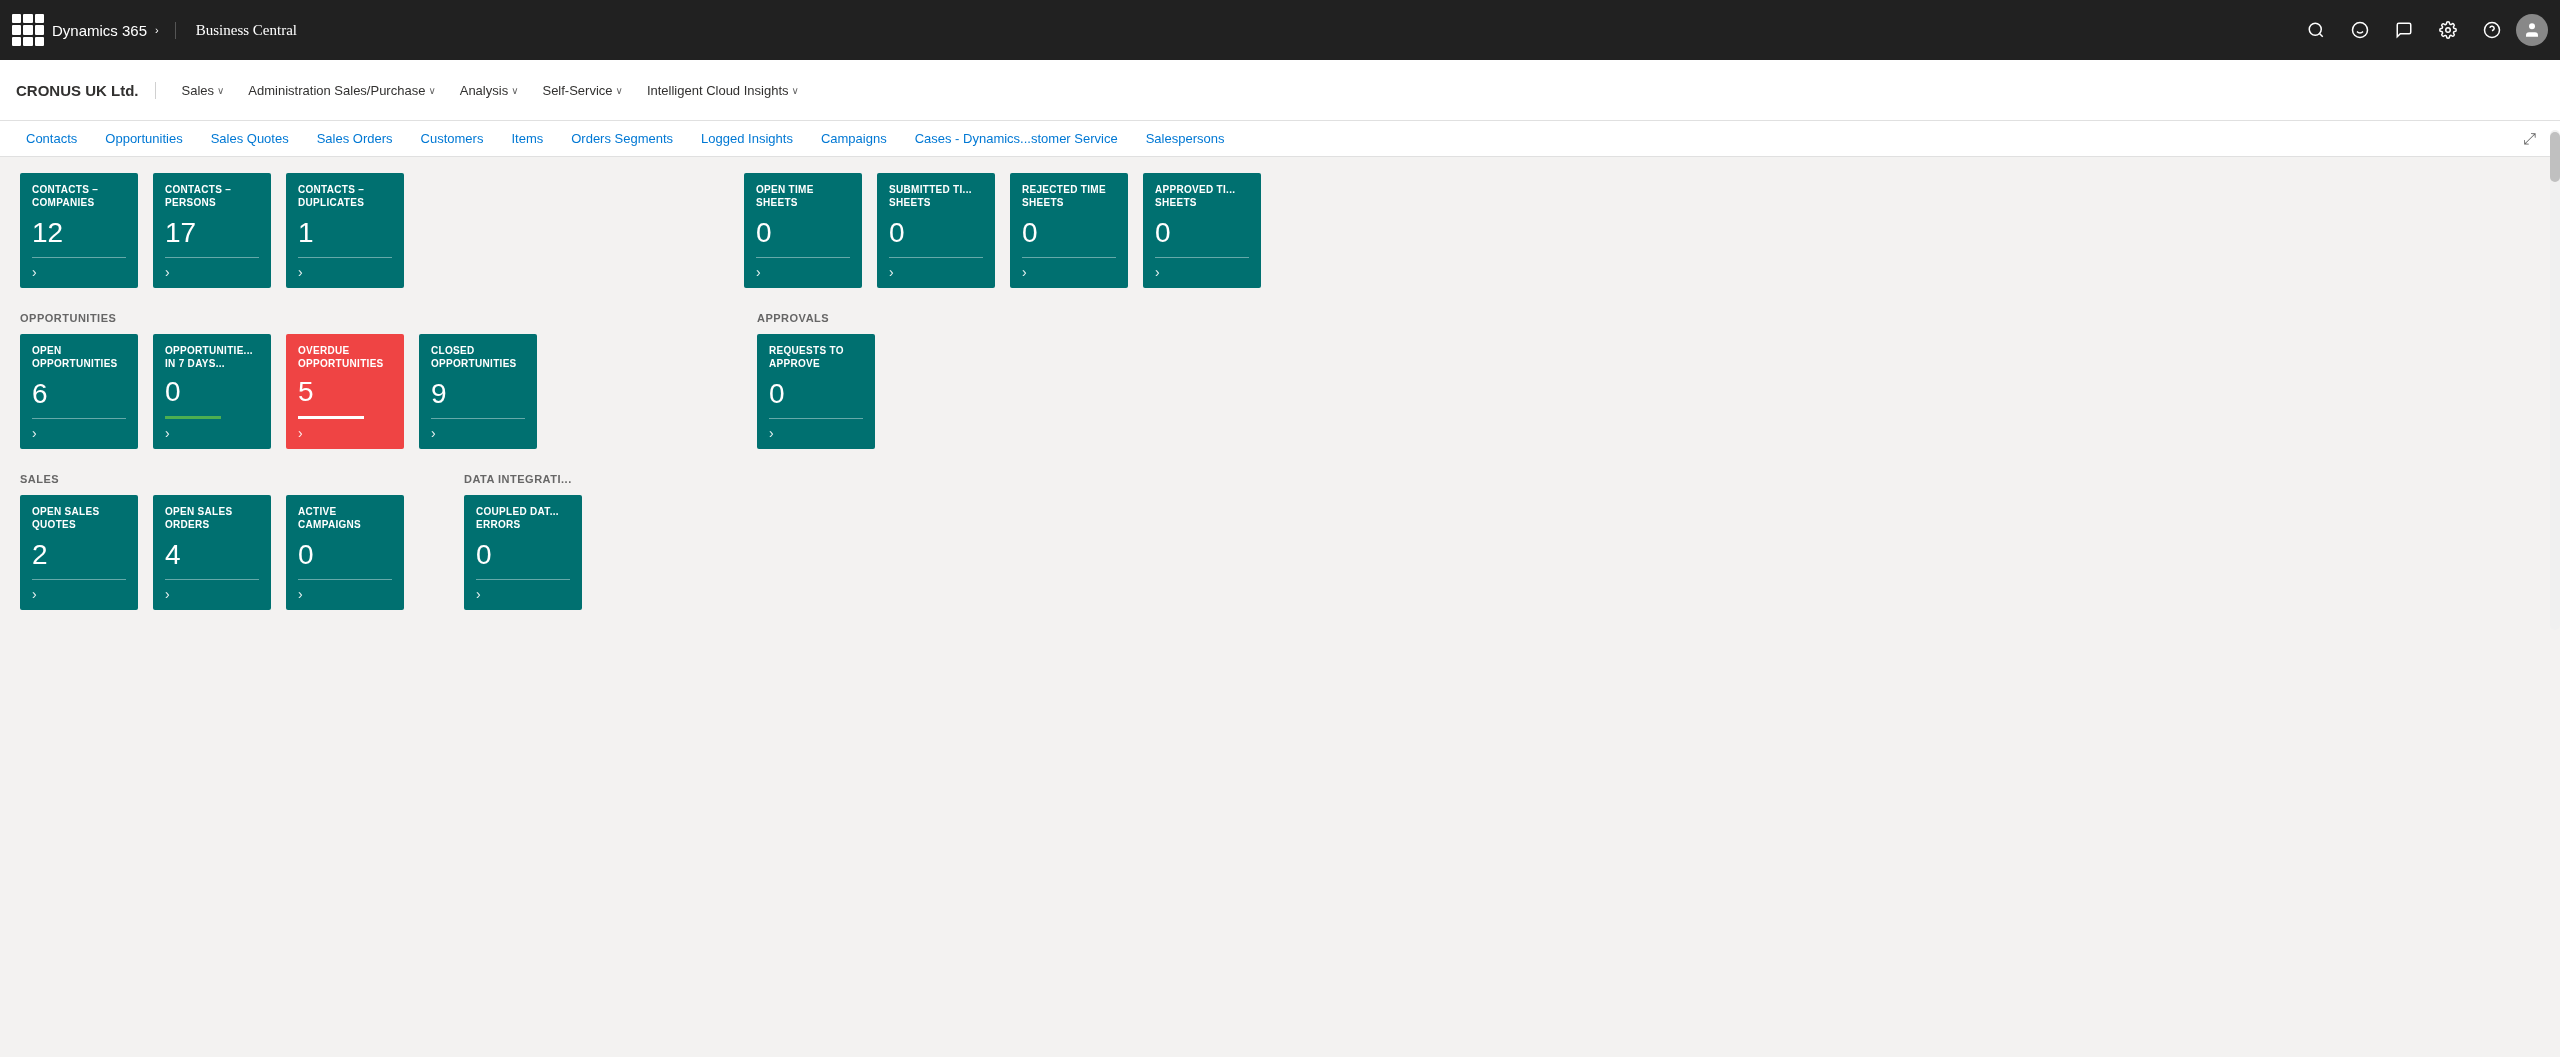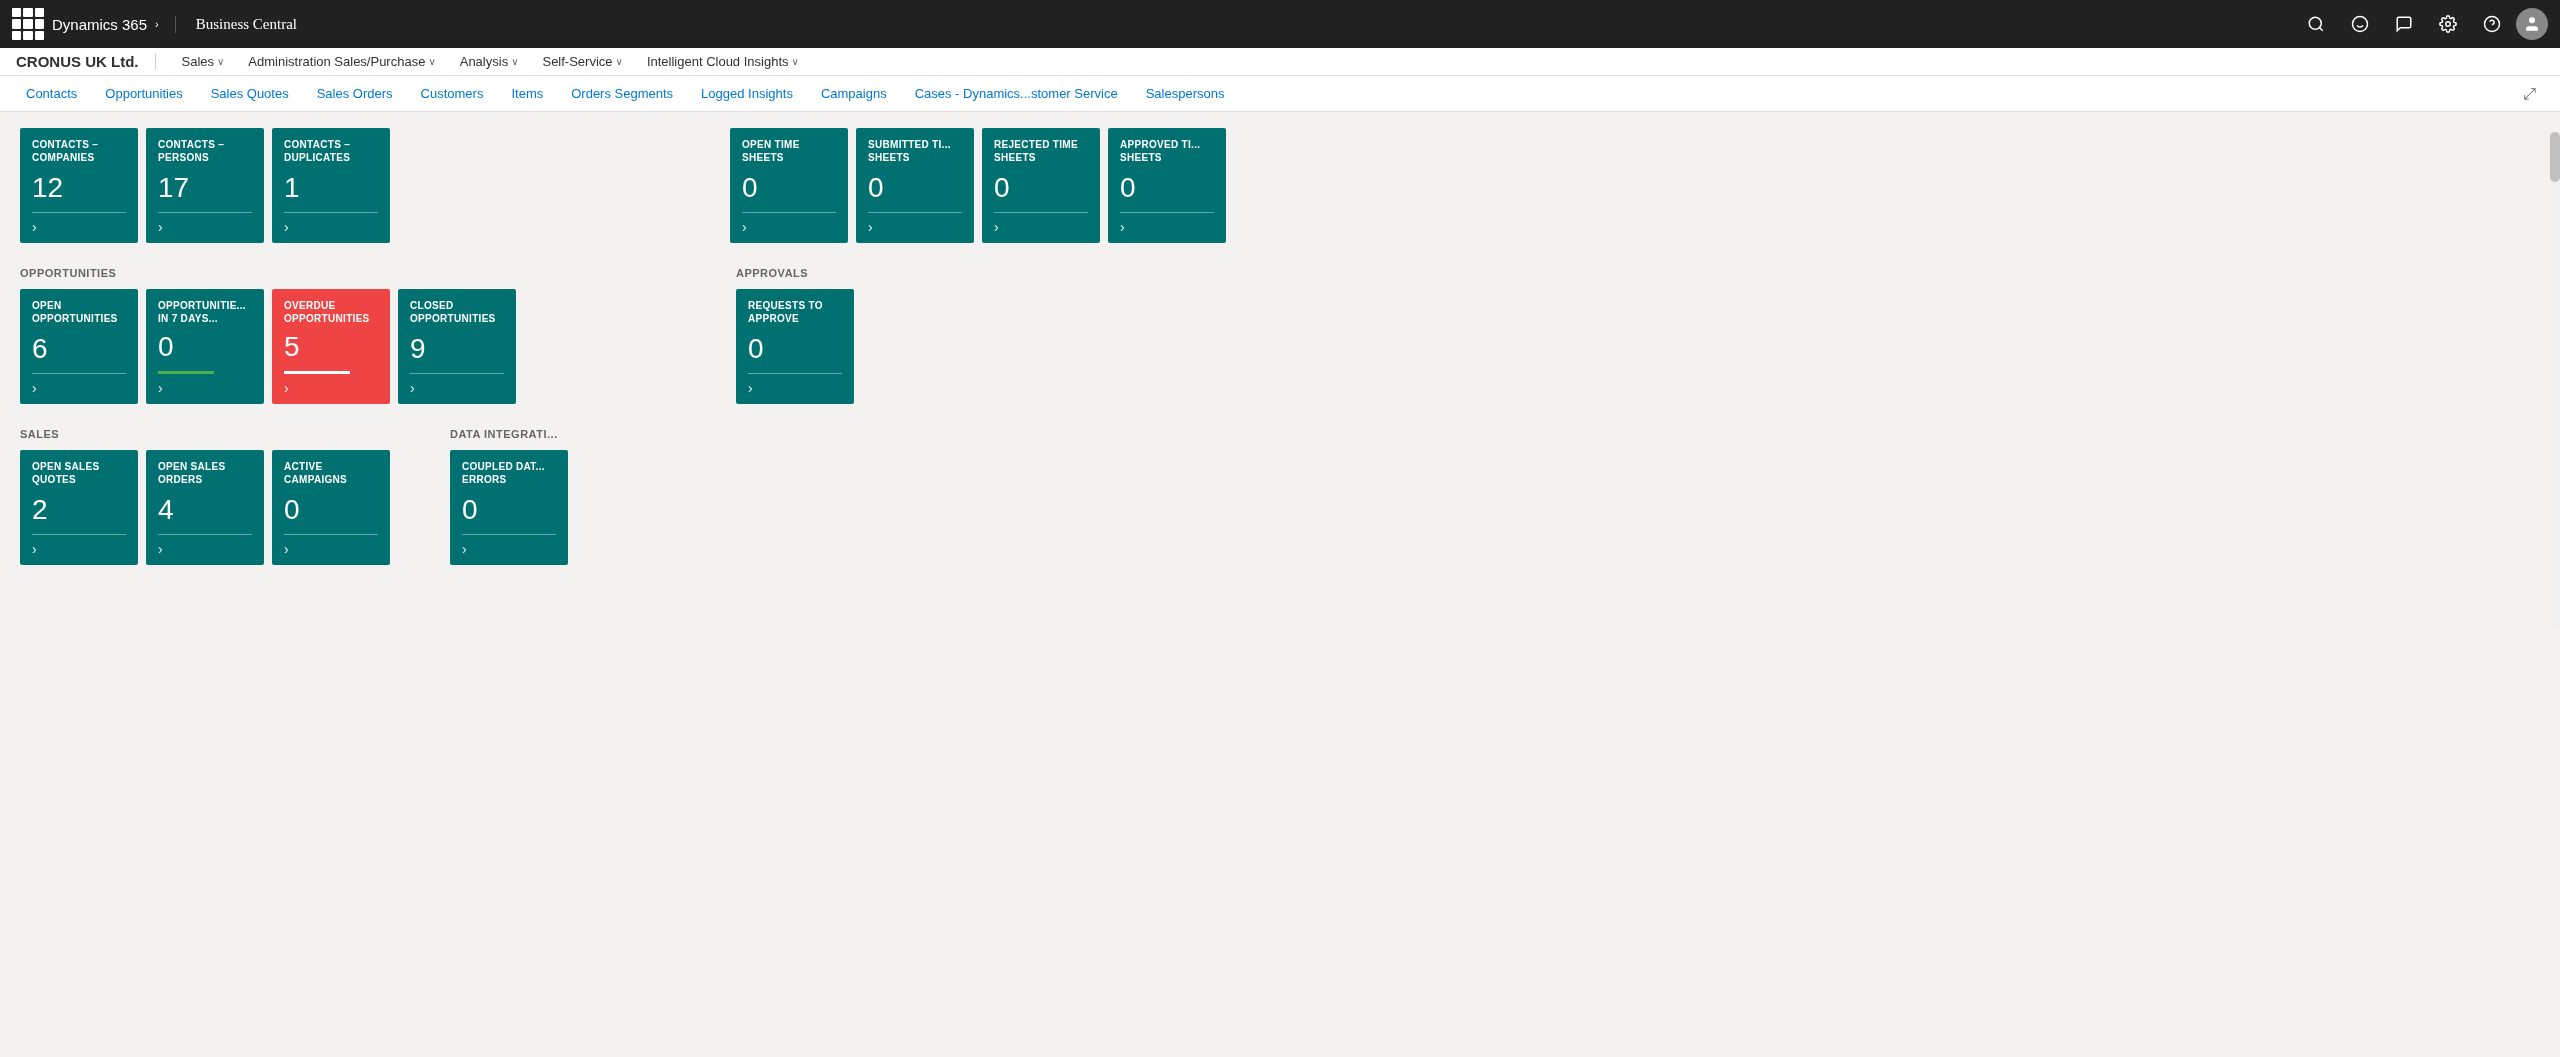"Dynamics 365" .top-bar { height: 48px -> 60px }
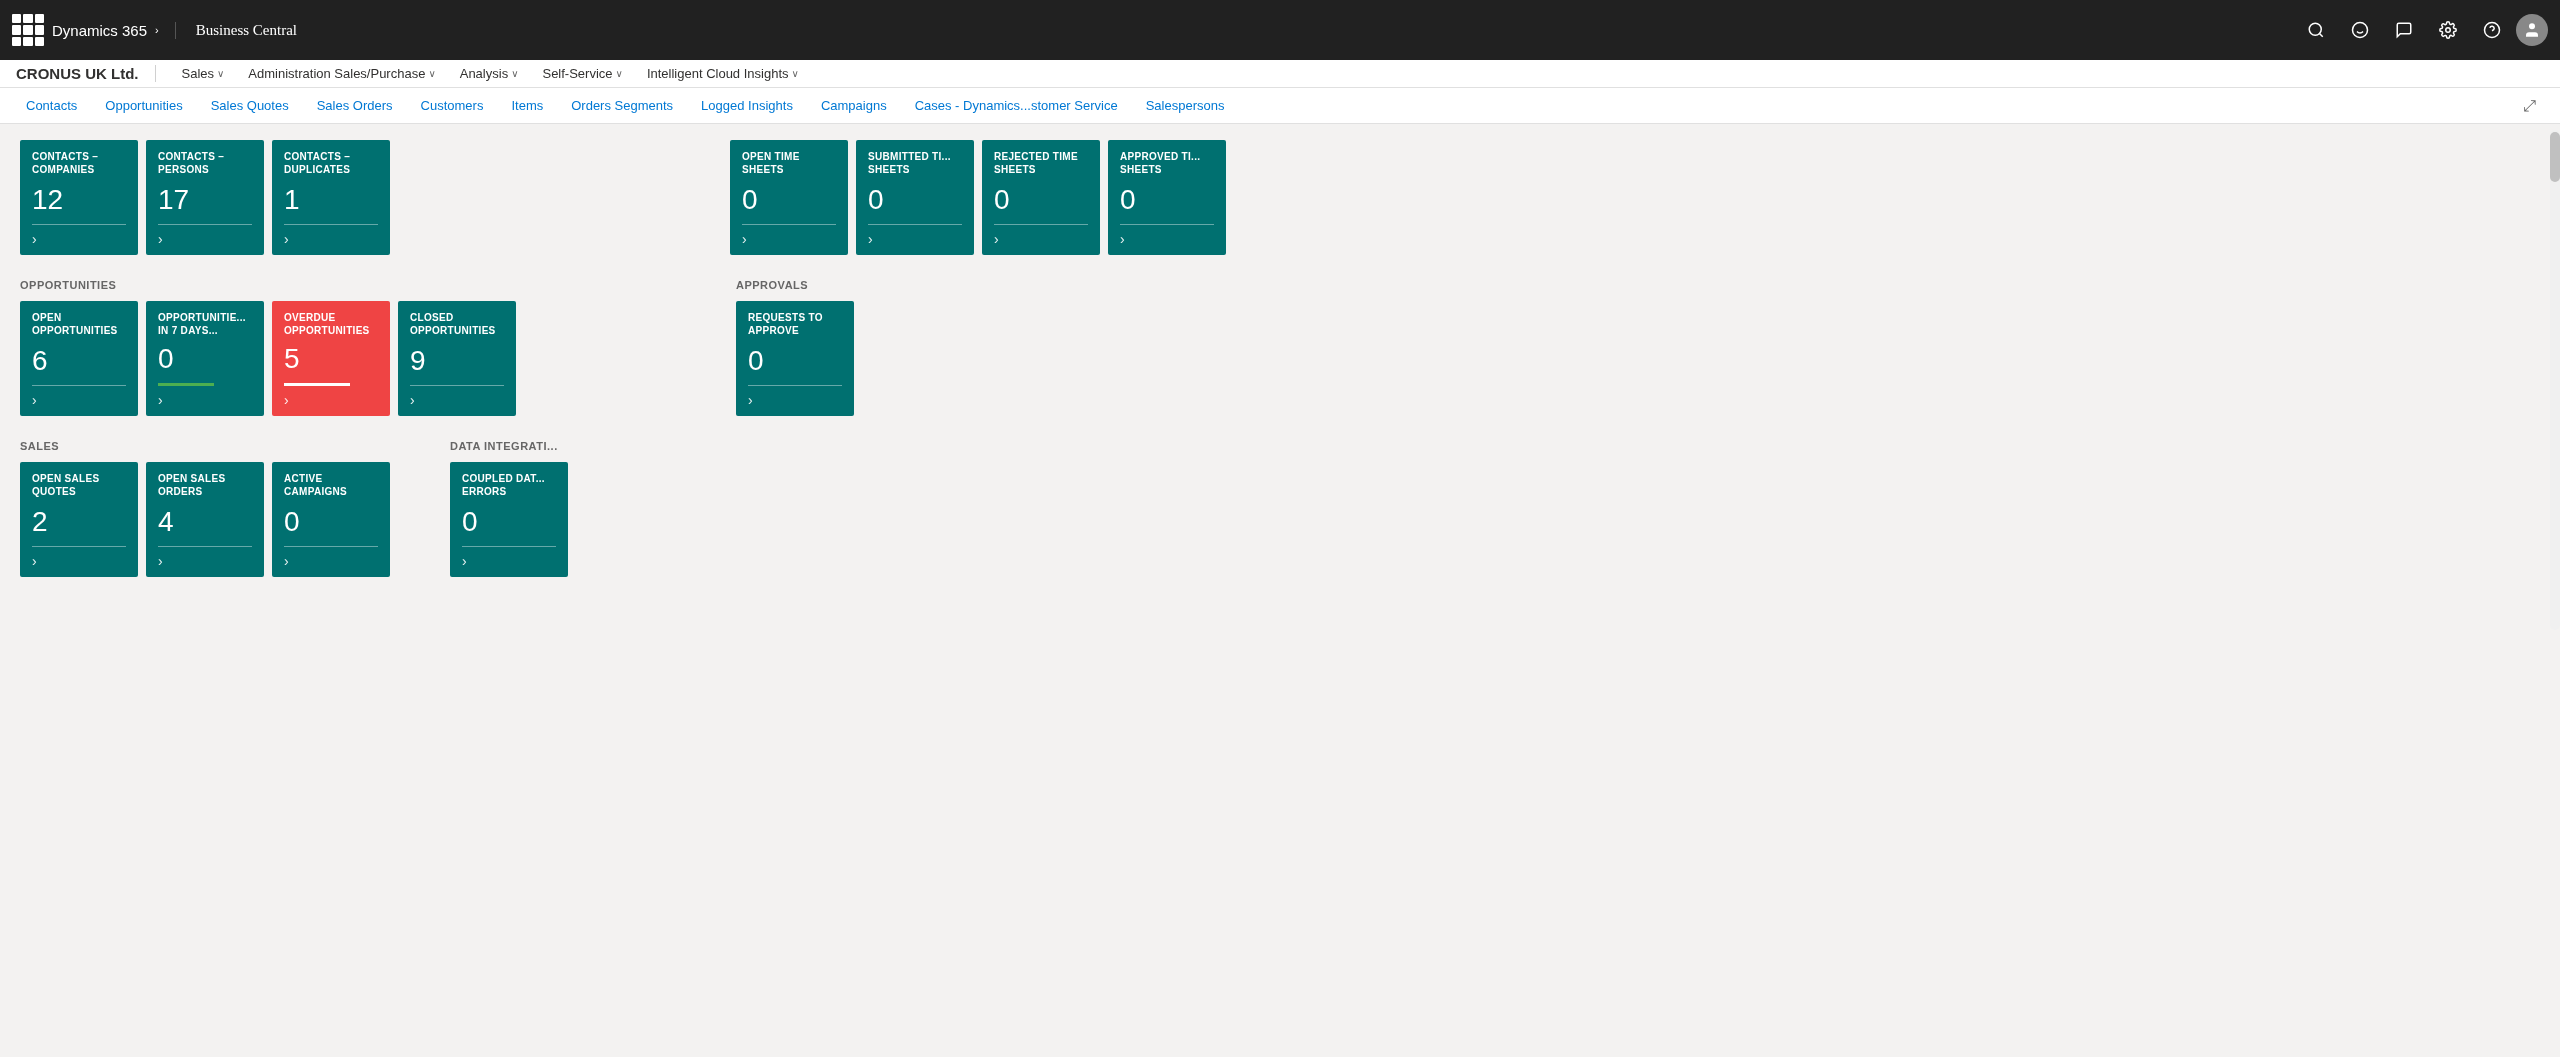"CRONUS UK Ltd." .second-nav { height: 28px -> 61px }
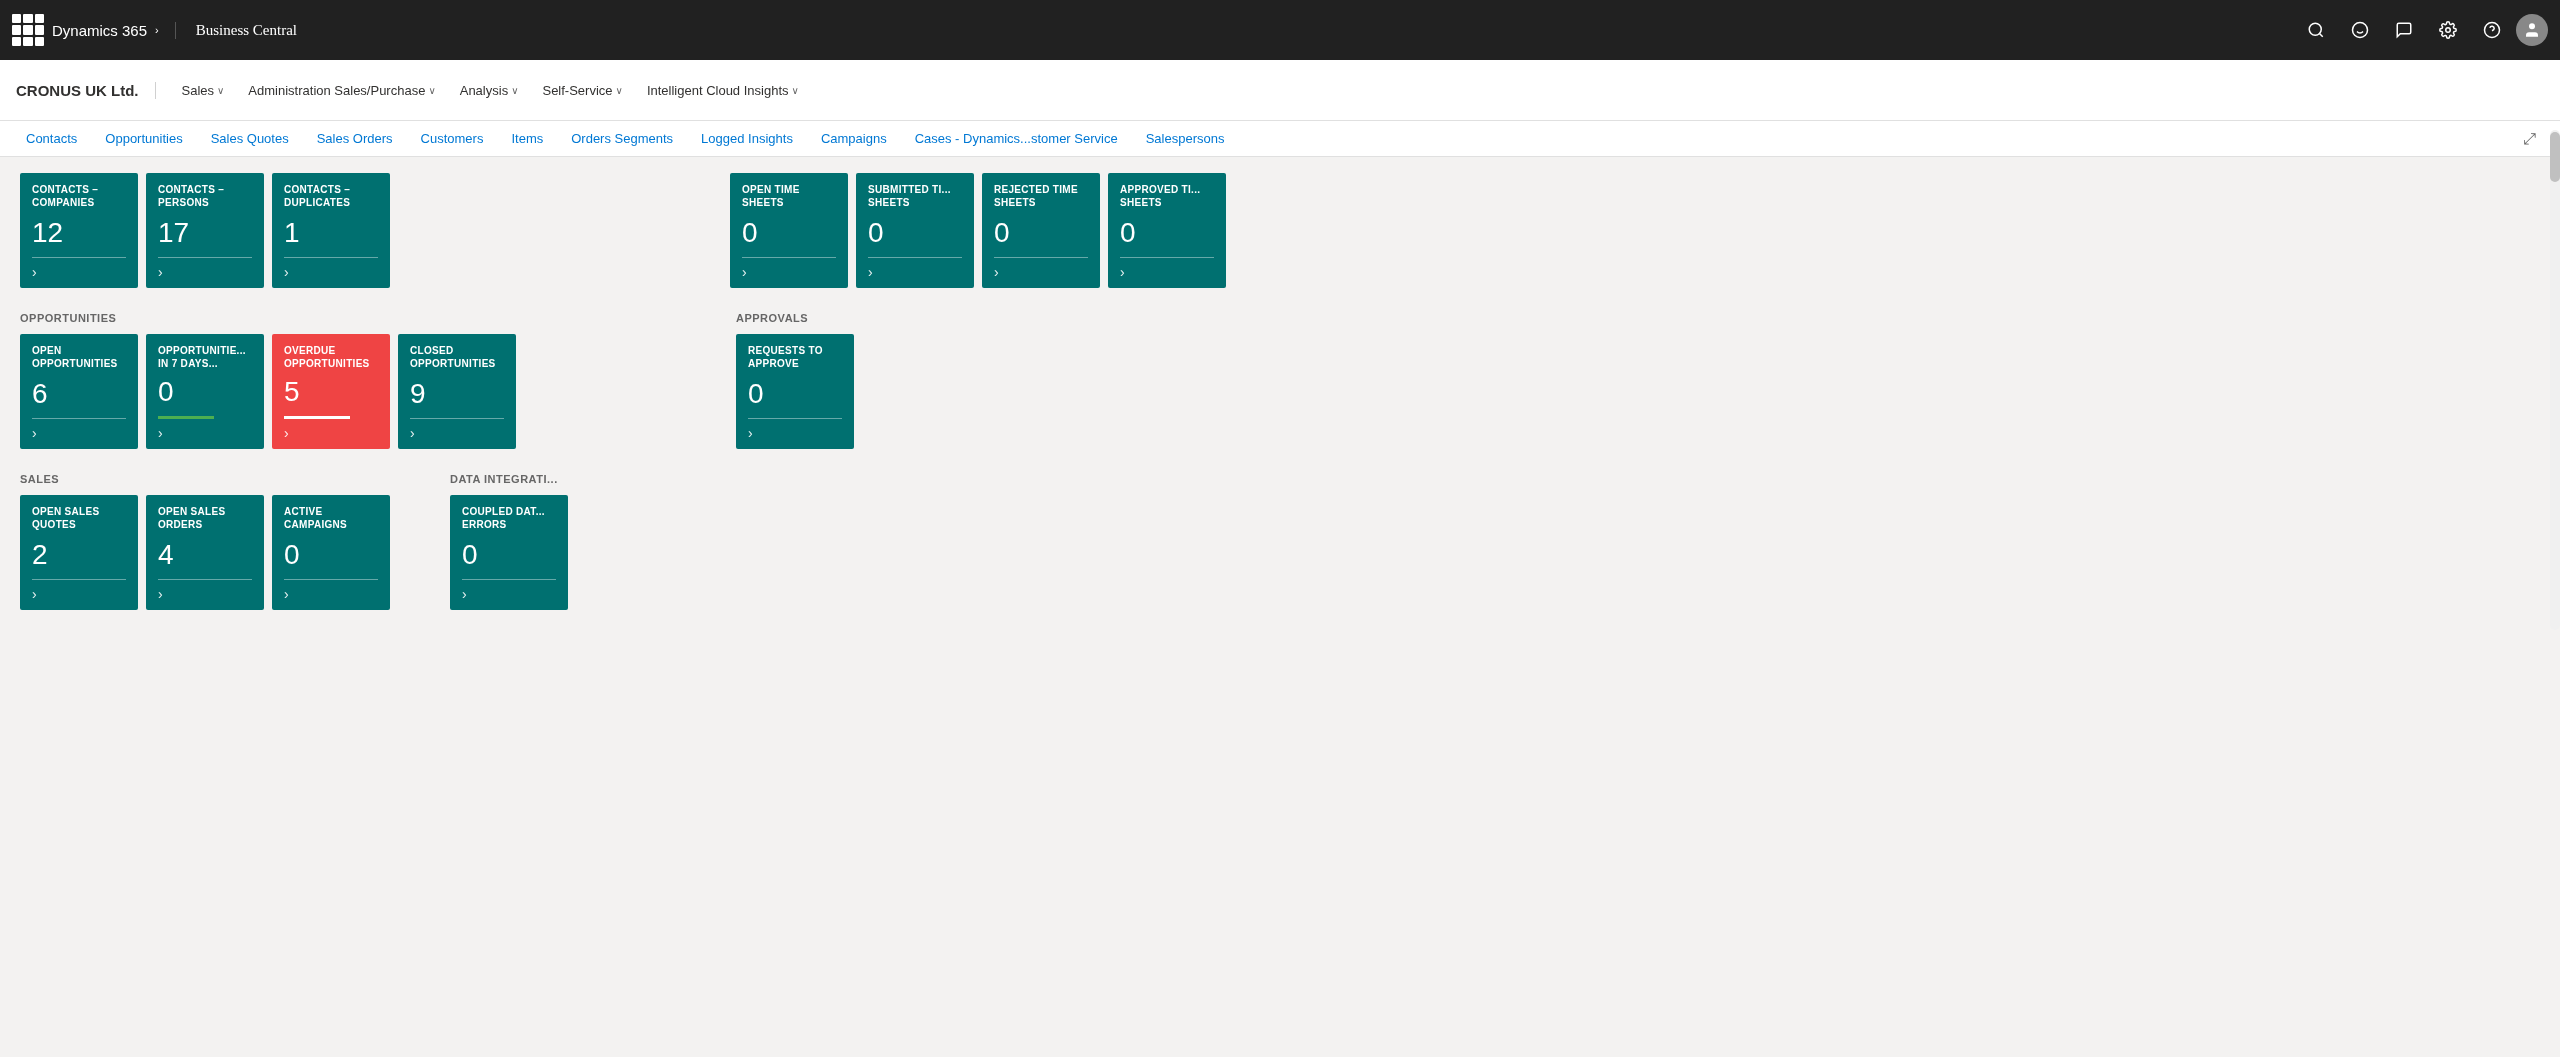"CONTACTS – COMPANIES" .tiles-row { gap: 8px -> 15px }
